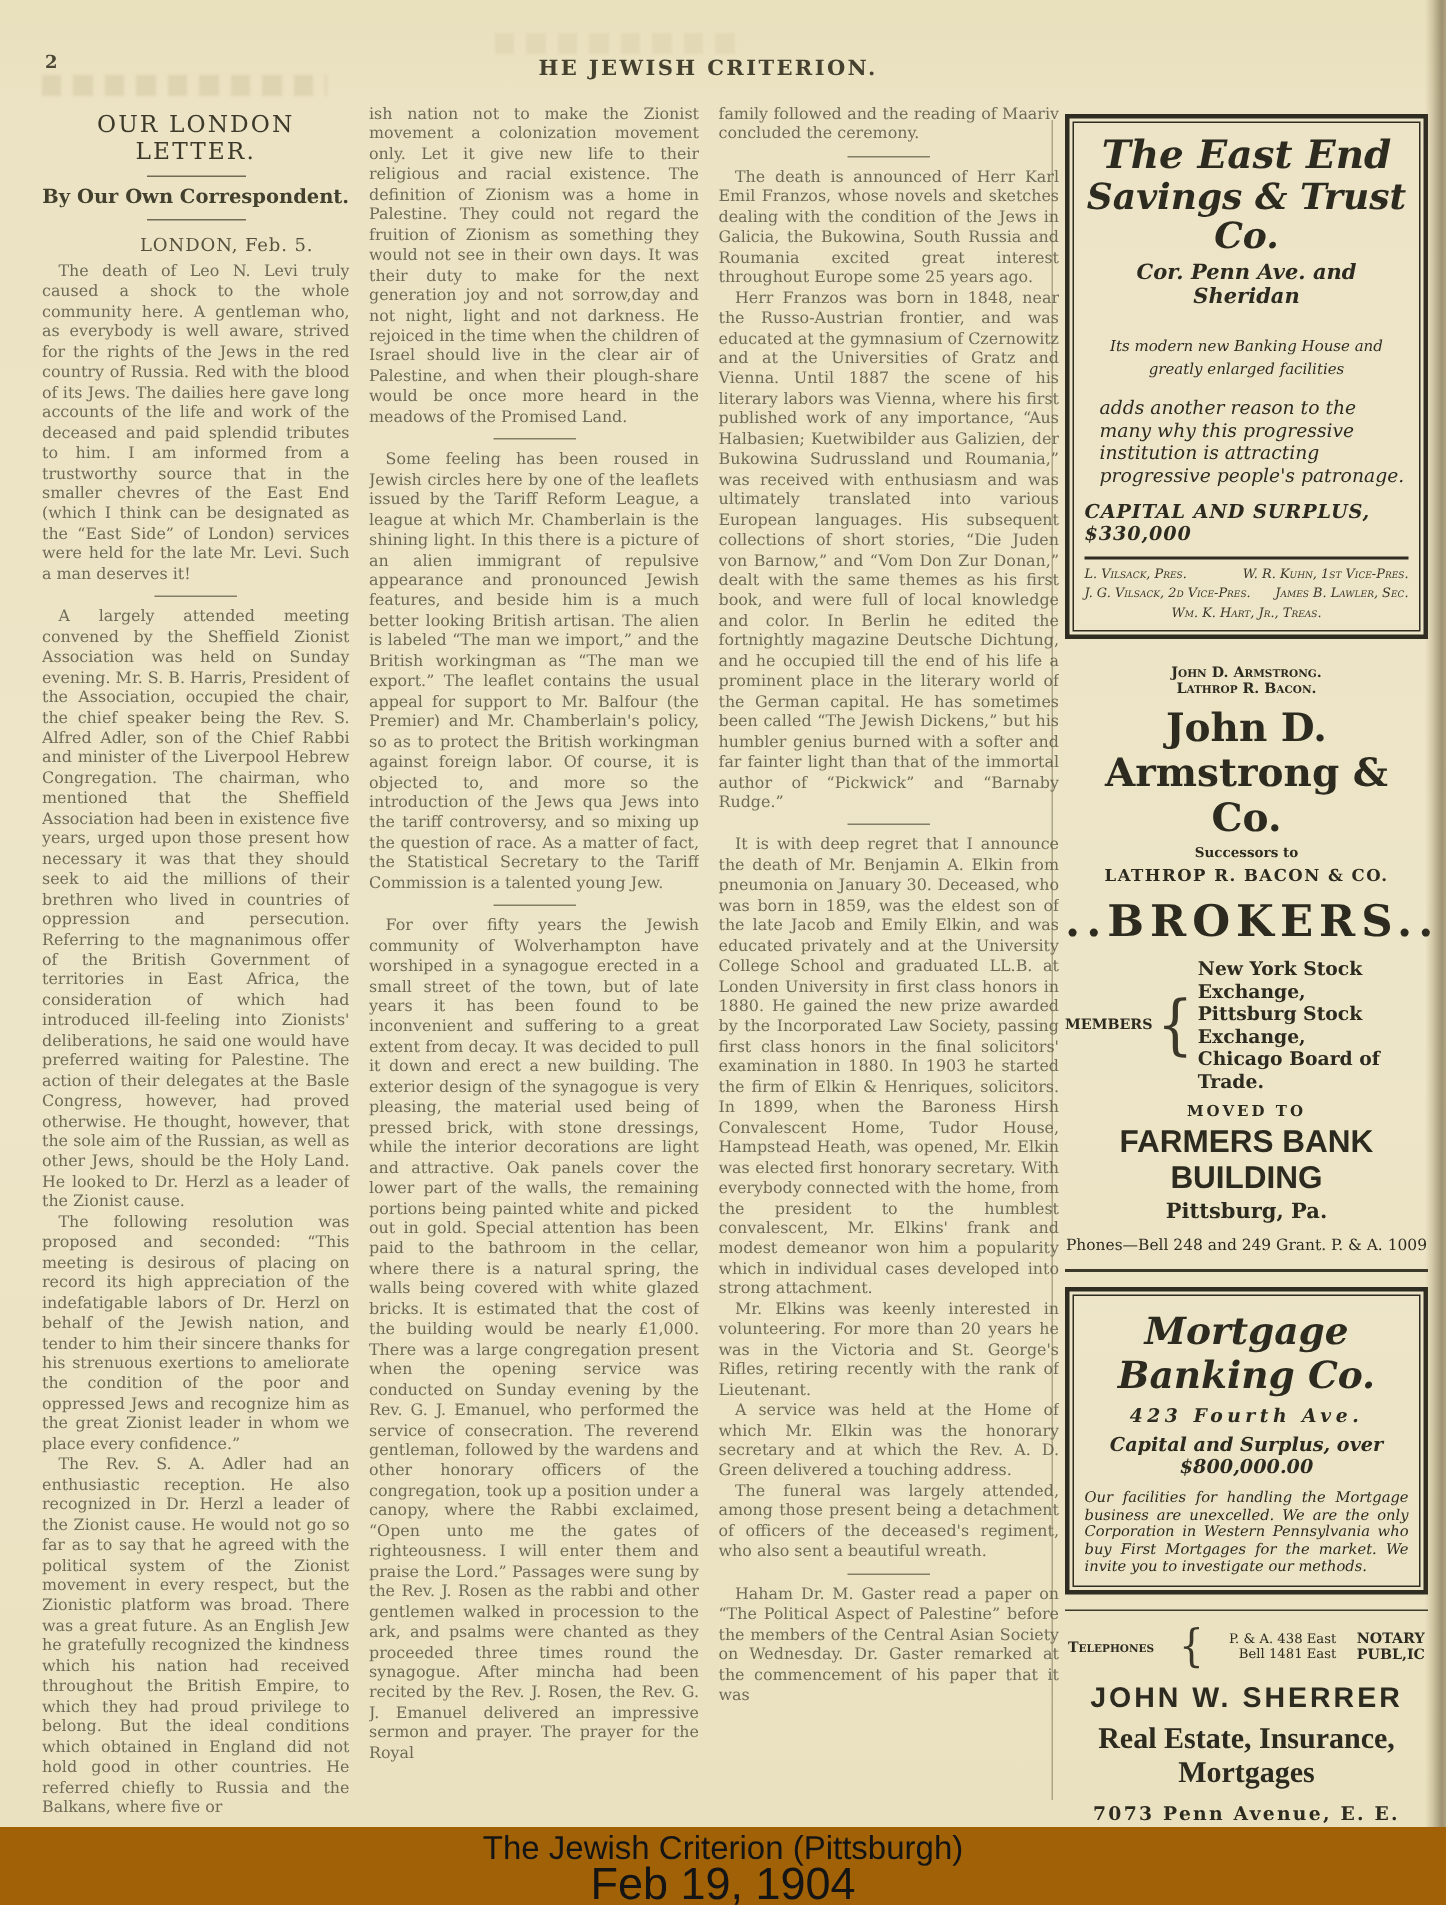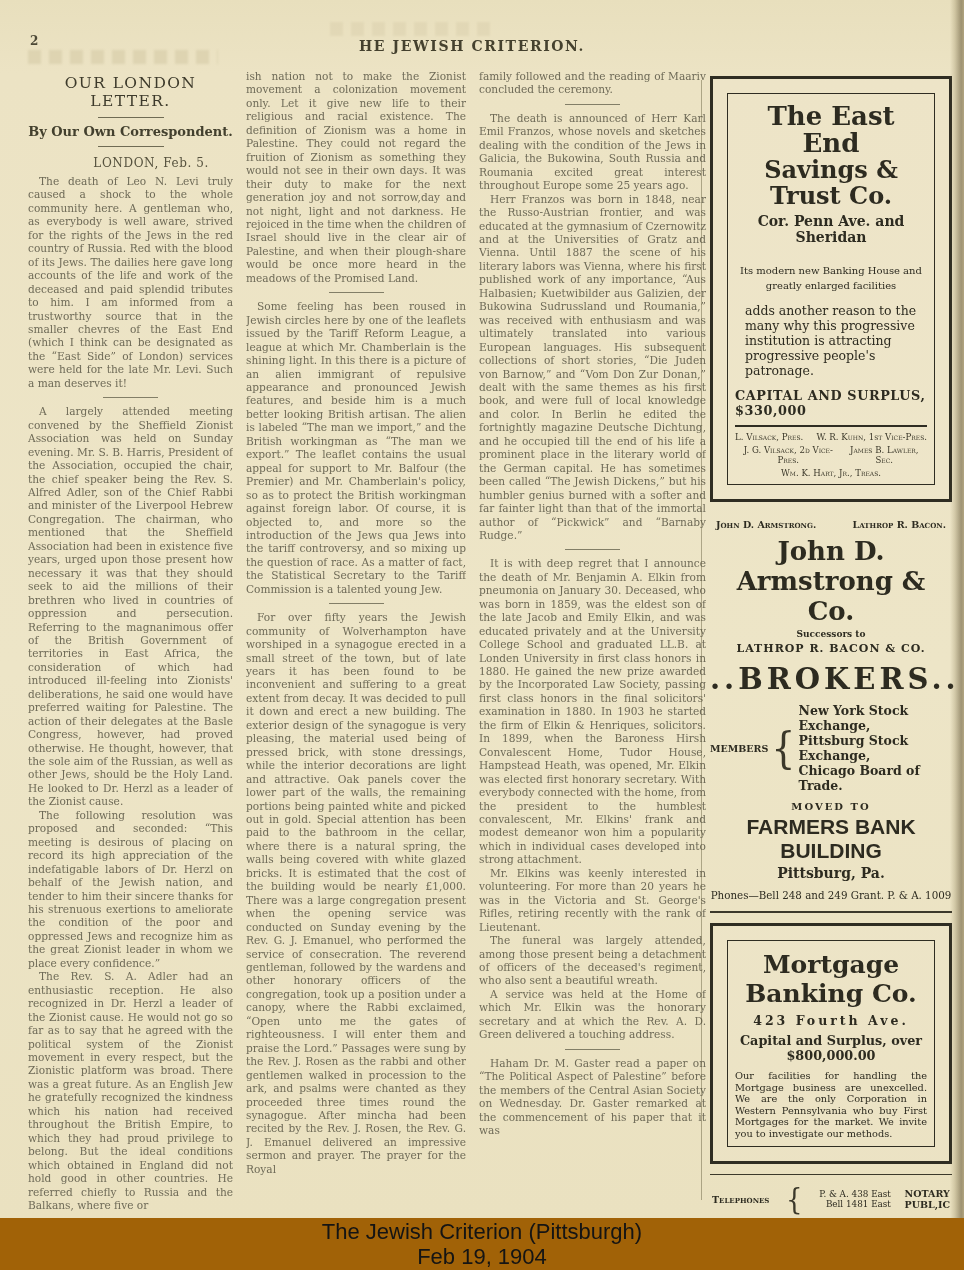"The East End" .boxo { font-style: none -> italic; padding: 14px -> 2px }
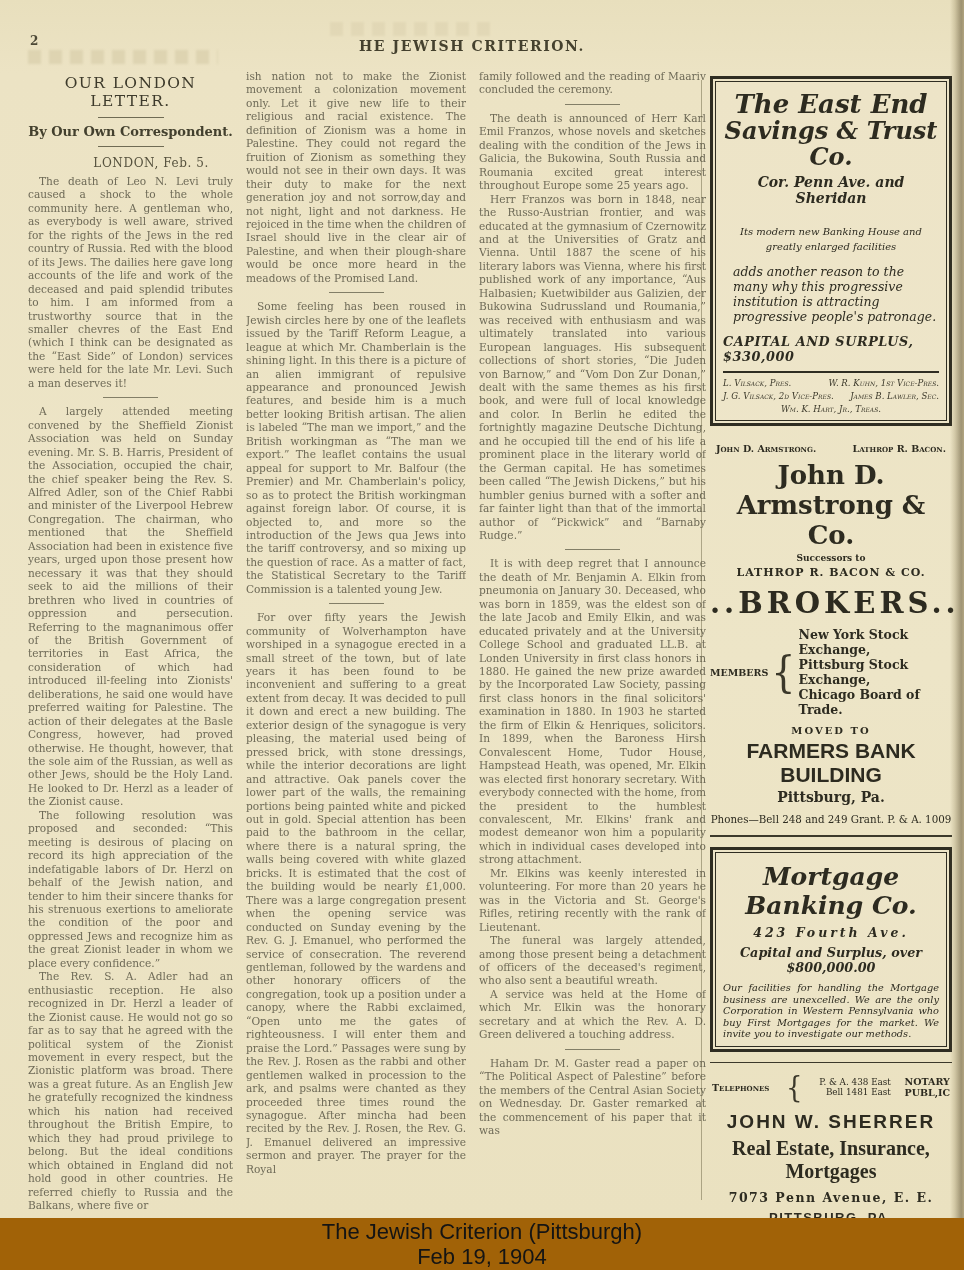"John D. Armstrong." .arm-top { flex-direction: none -> column }
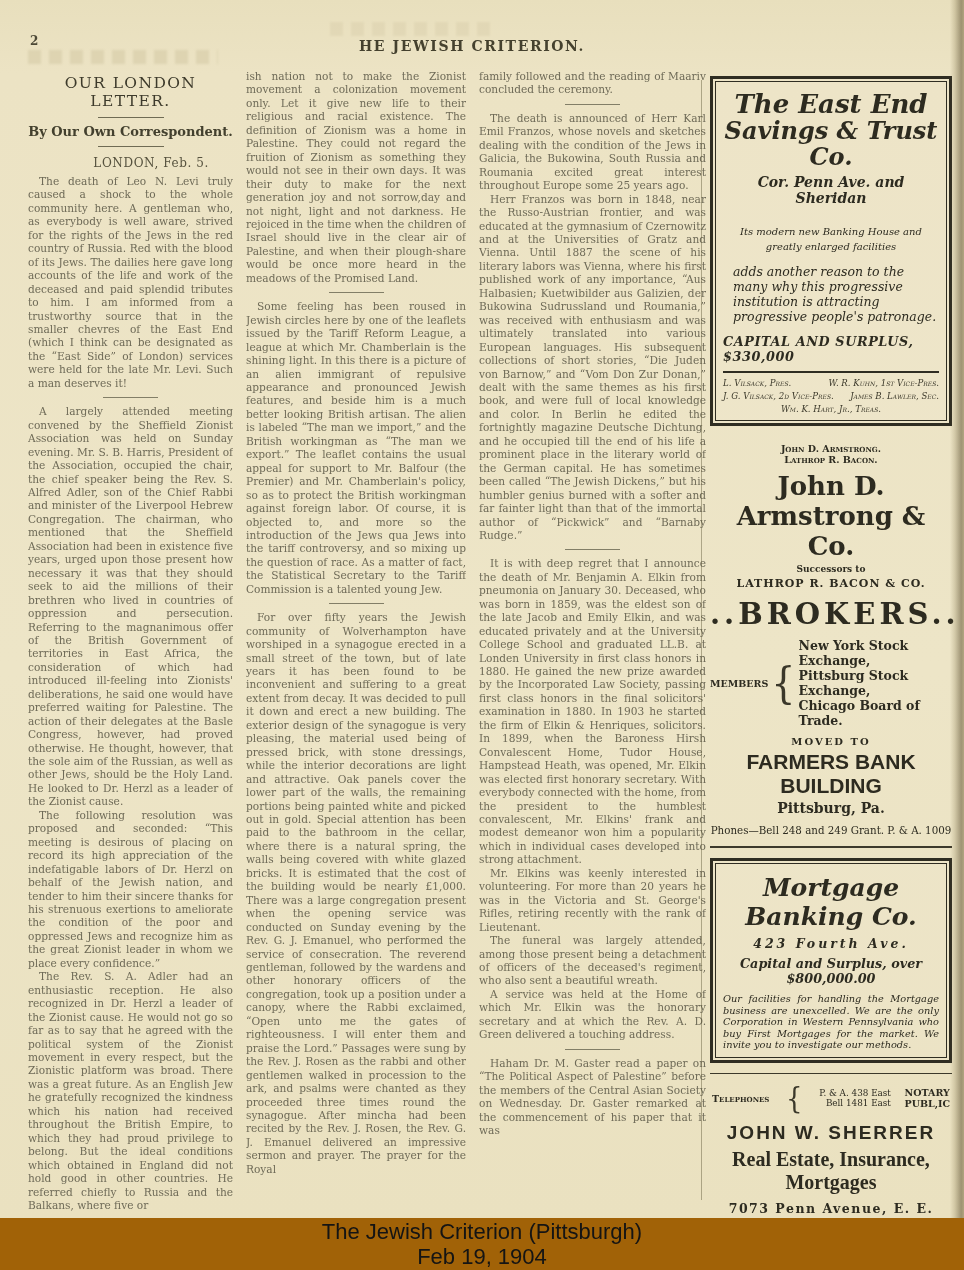"The funeral was largely attended," p { order: before "A service was held at" -> after "A service was held at" }
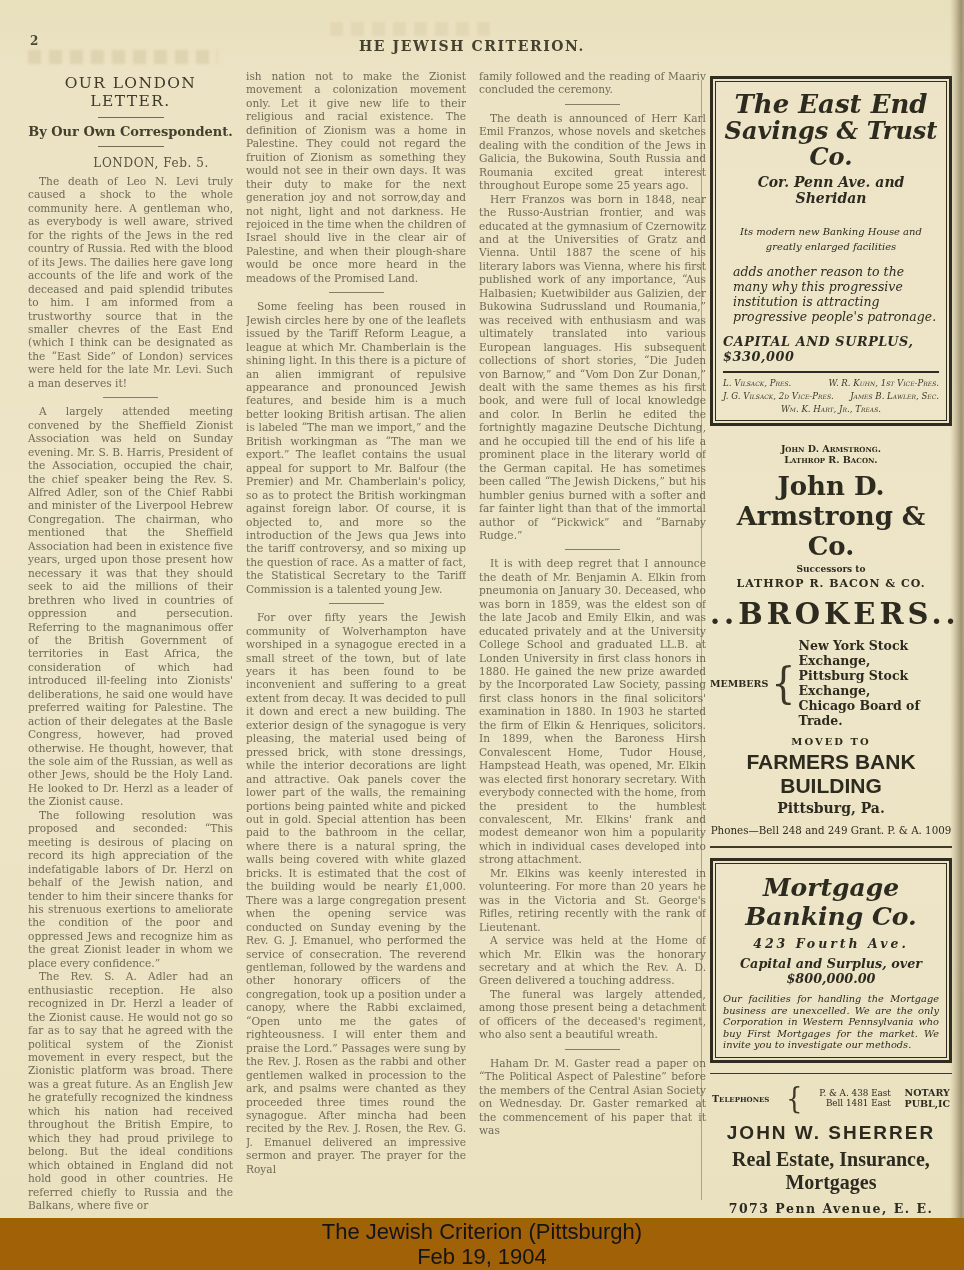"Feb 19, 1904" .cap2 { font-size: 22px -> 30px }
